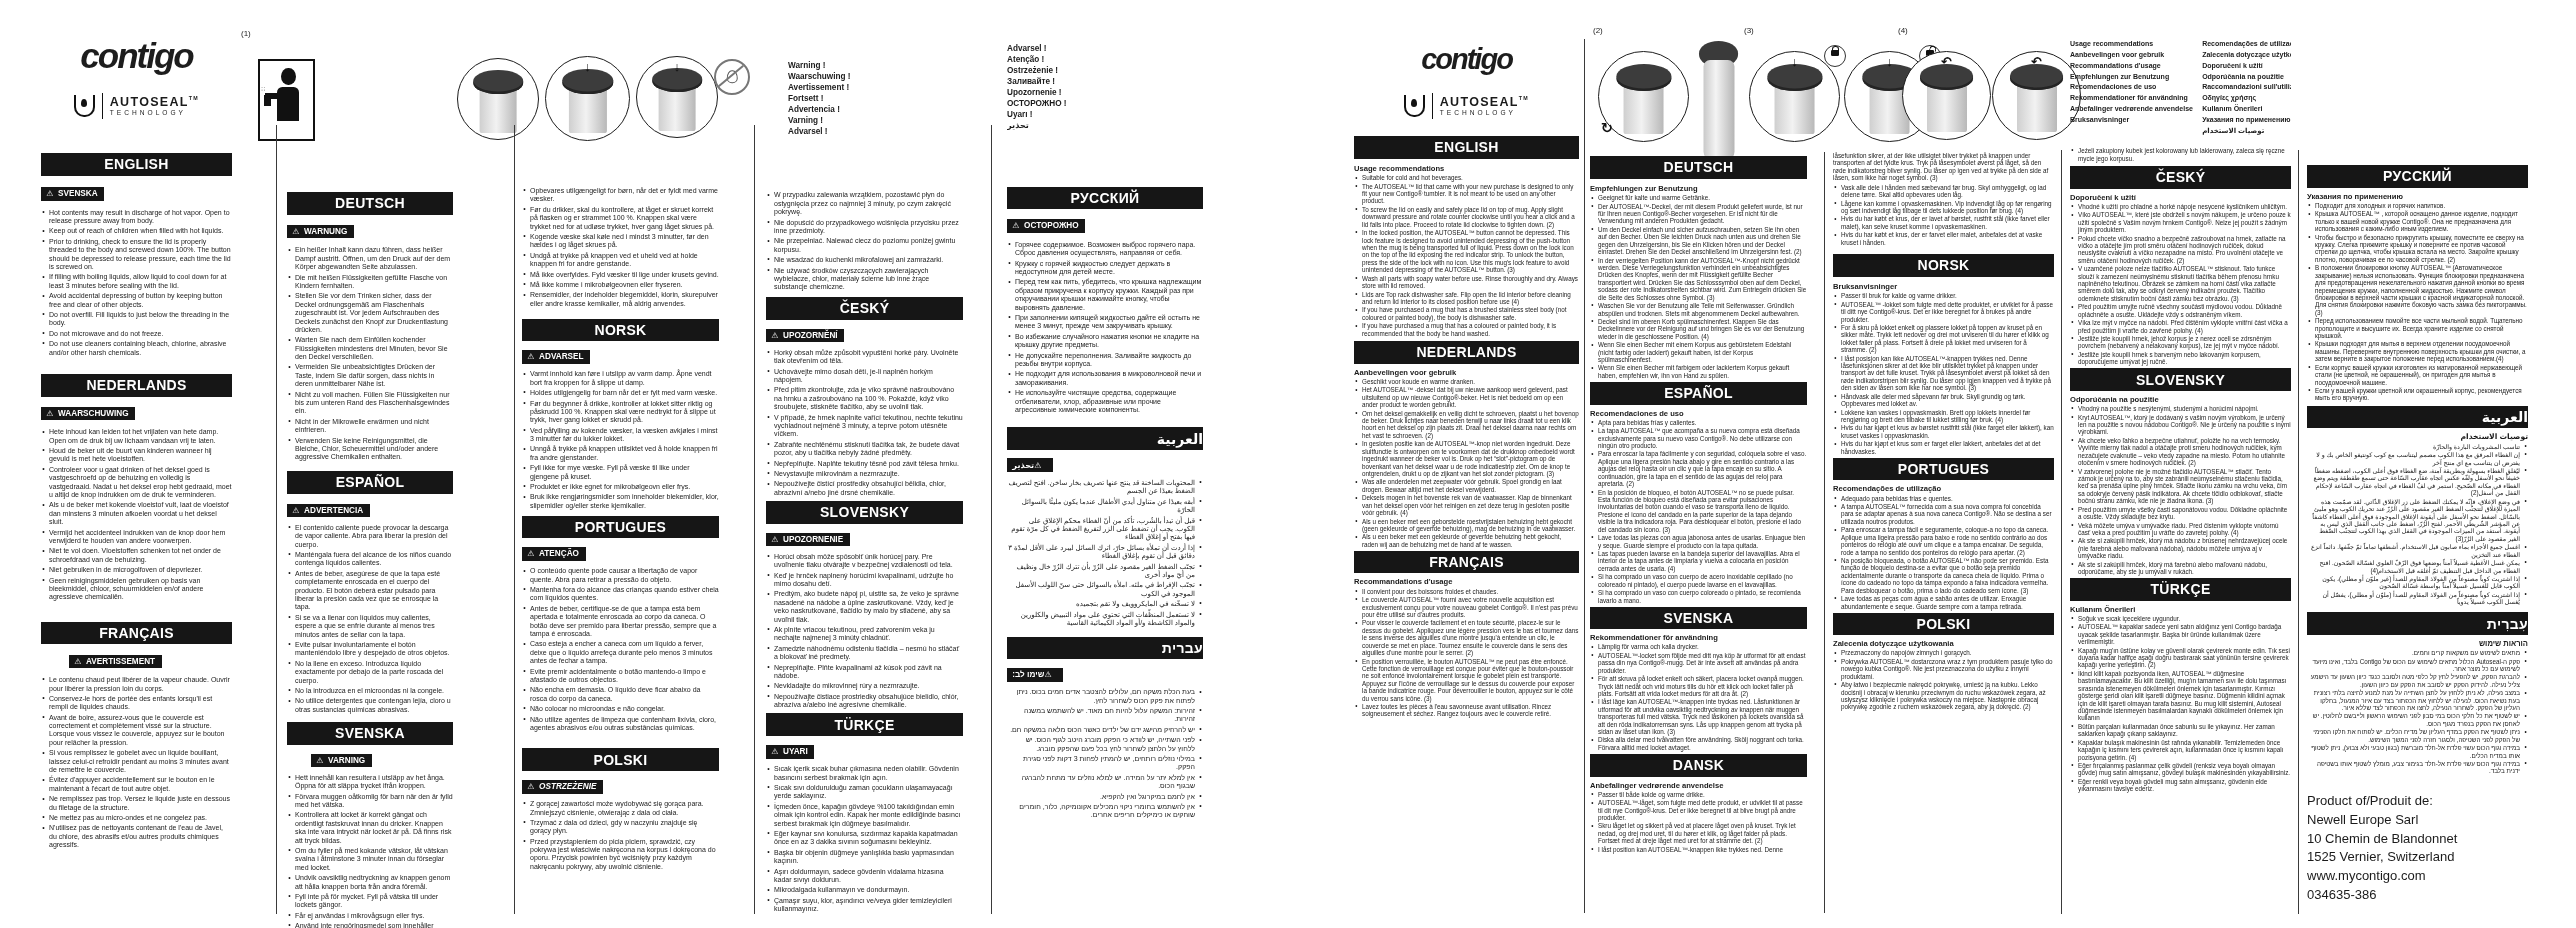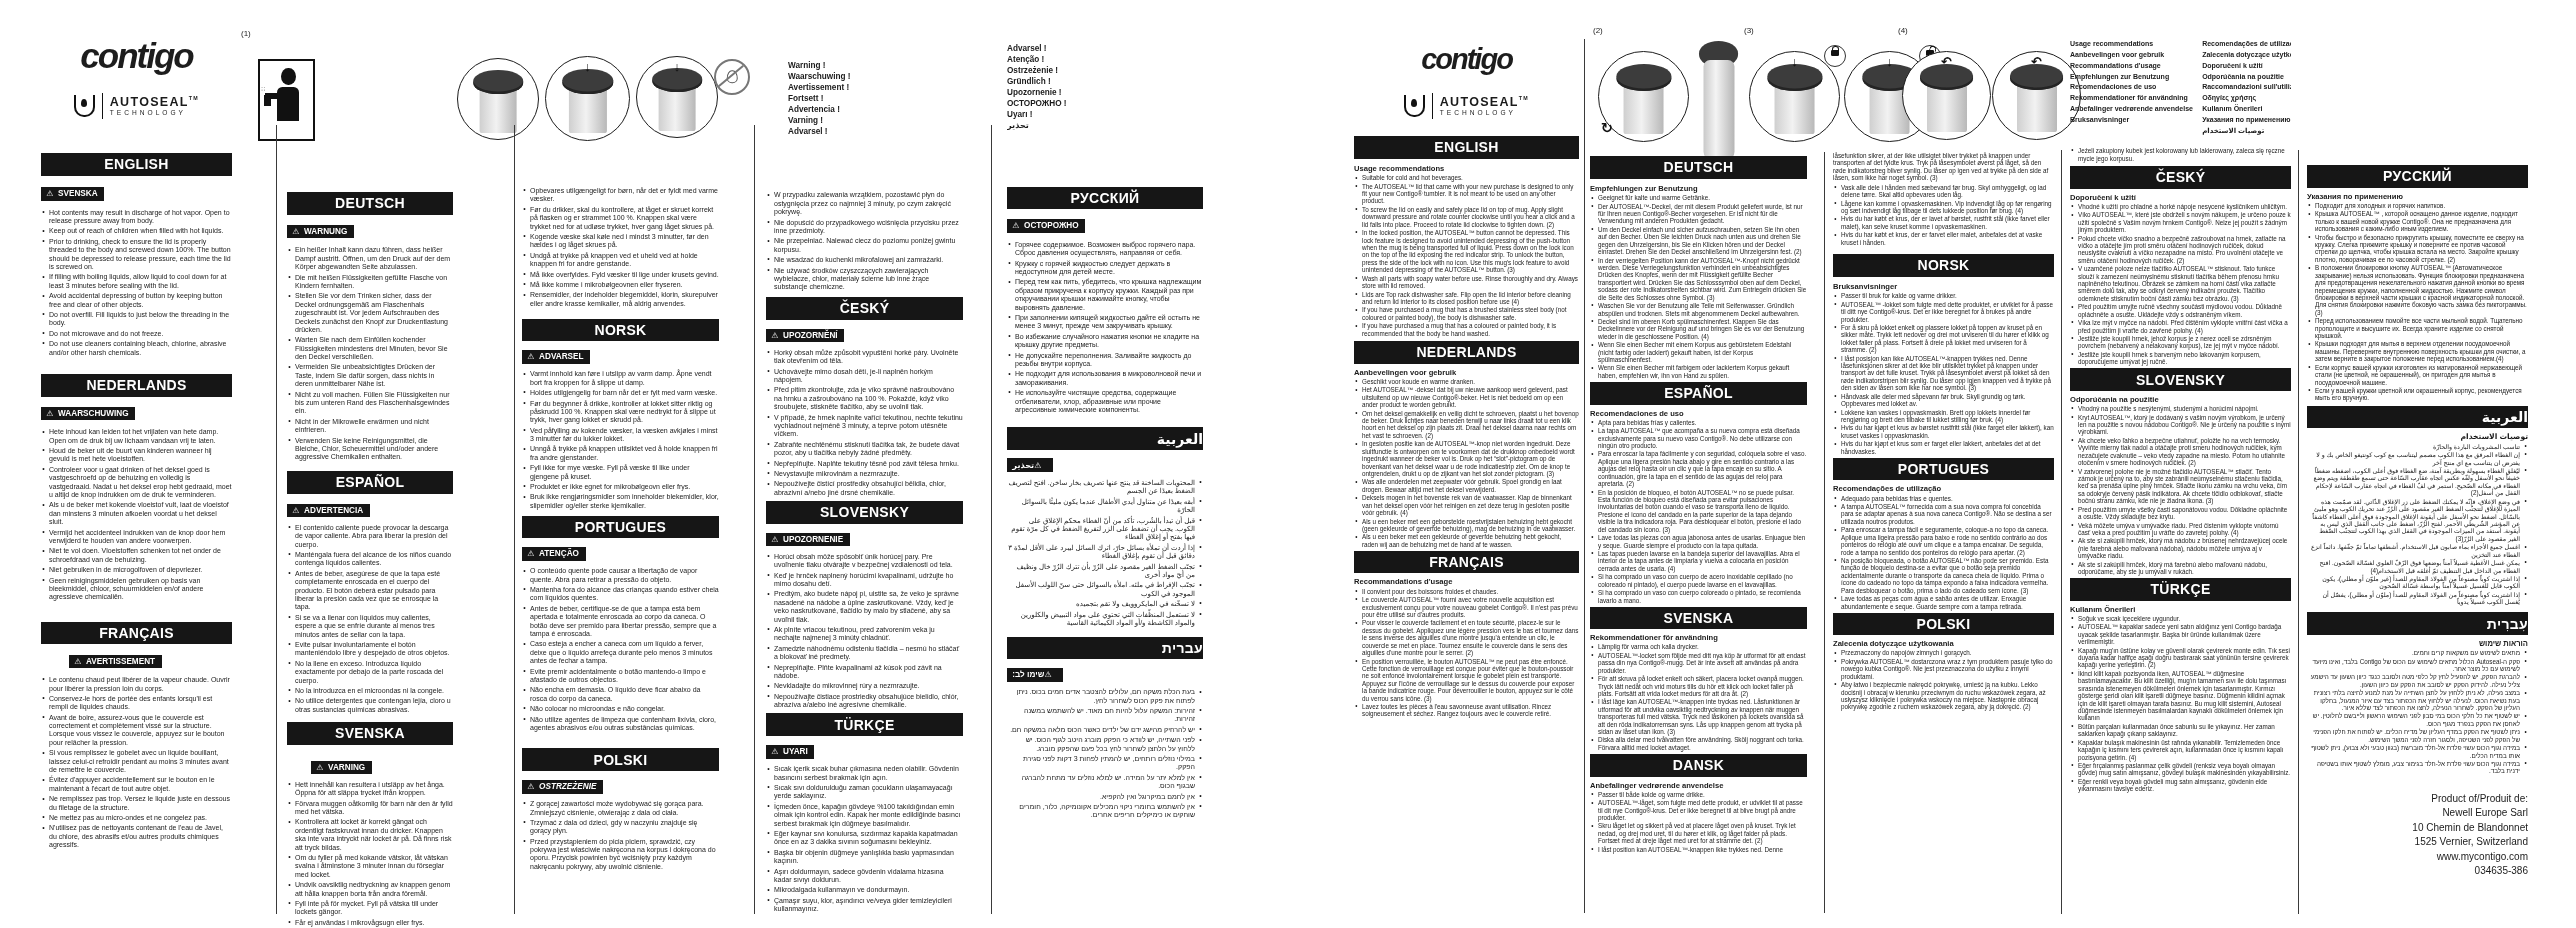"Gründlich !" div { text: Gründlich -> Заливайте }
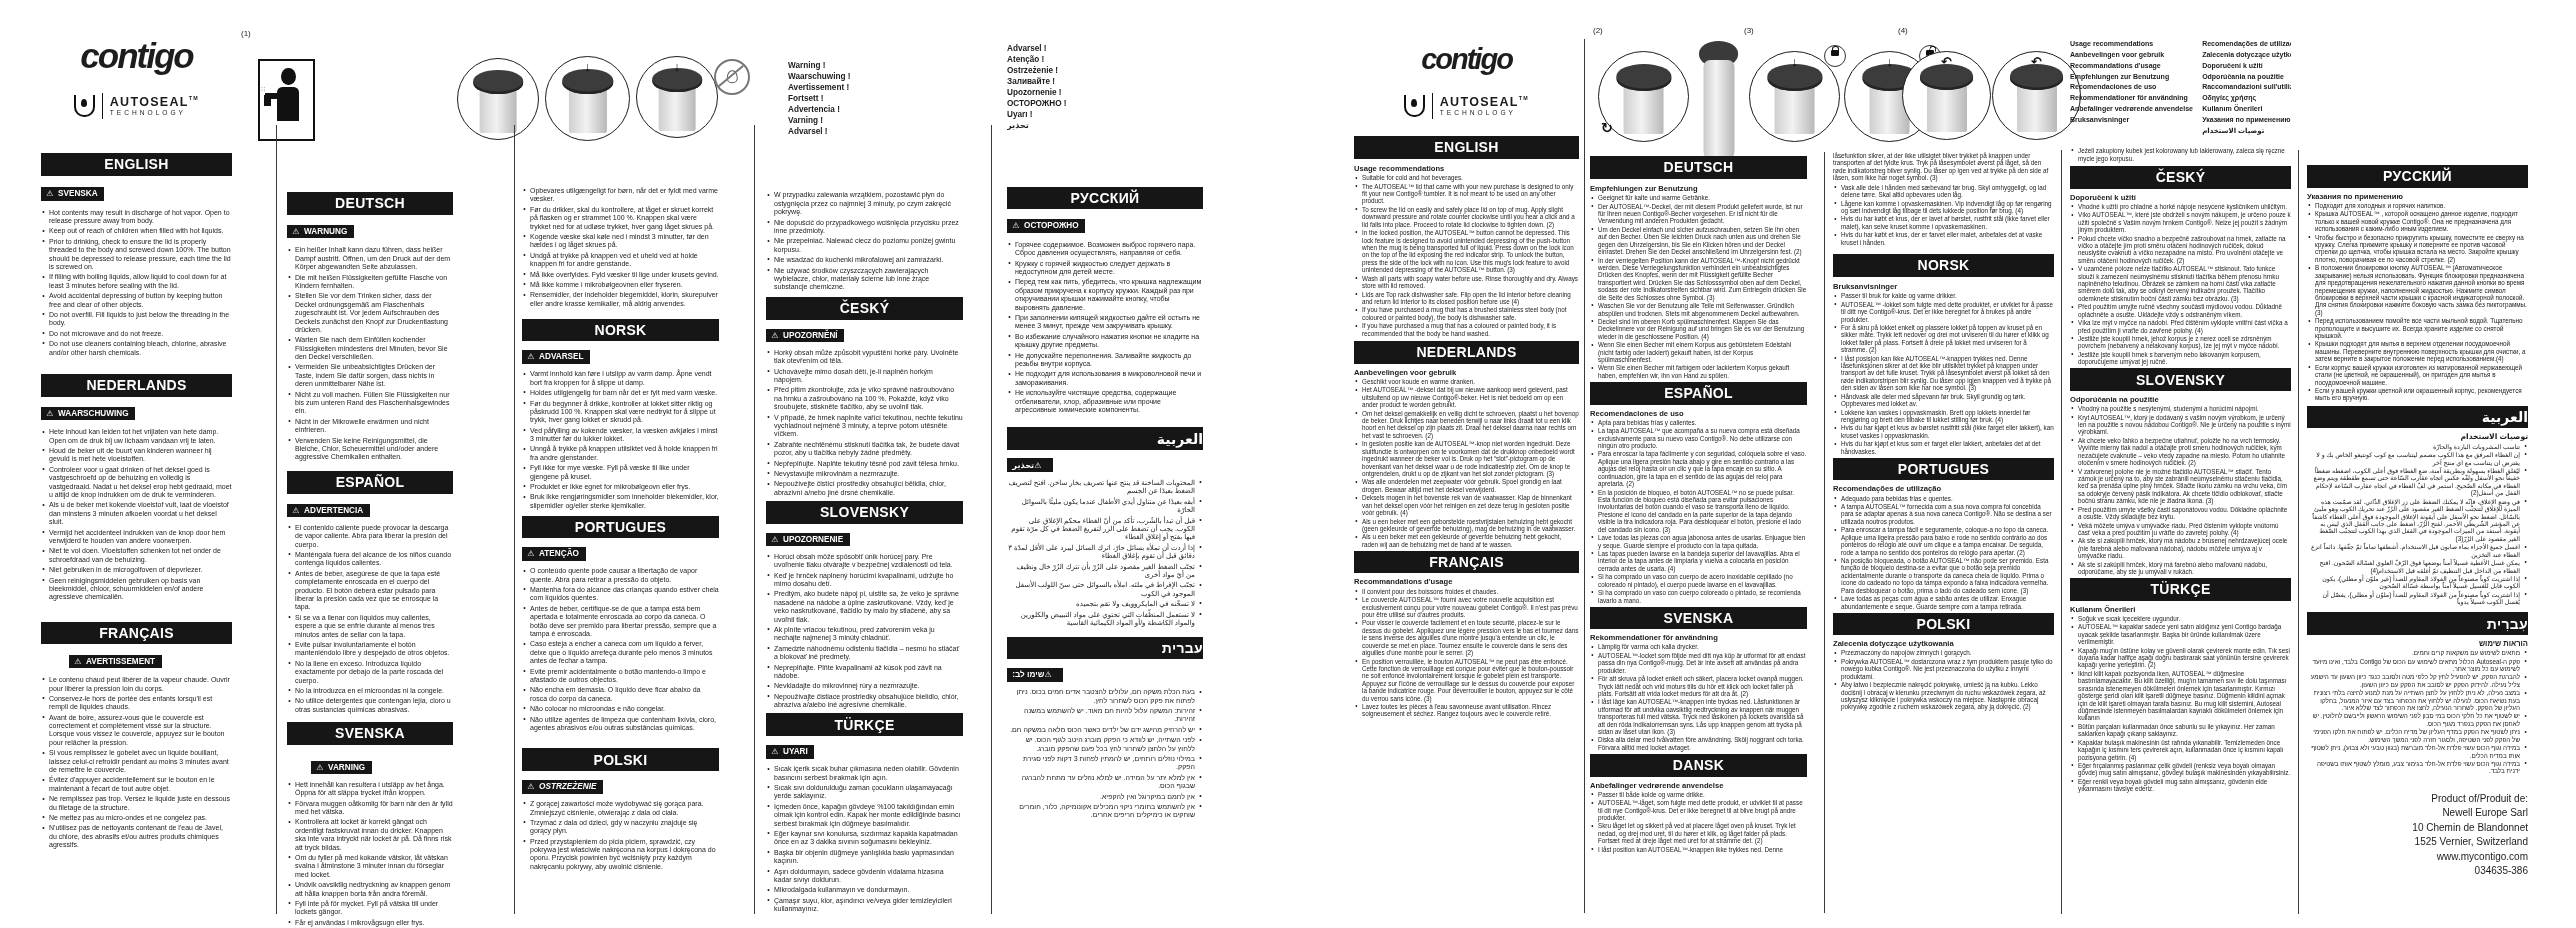"⚠ VARNING" div { margin-top: 15px -> 8px }
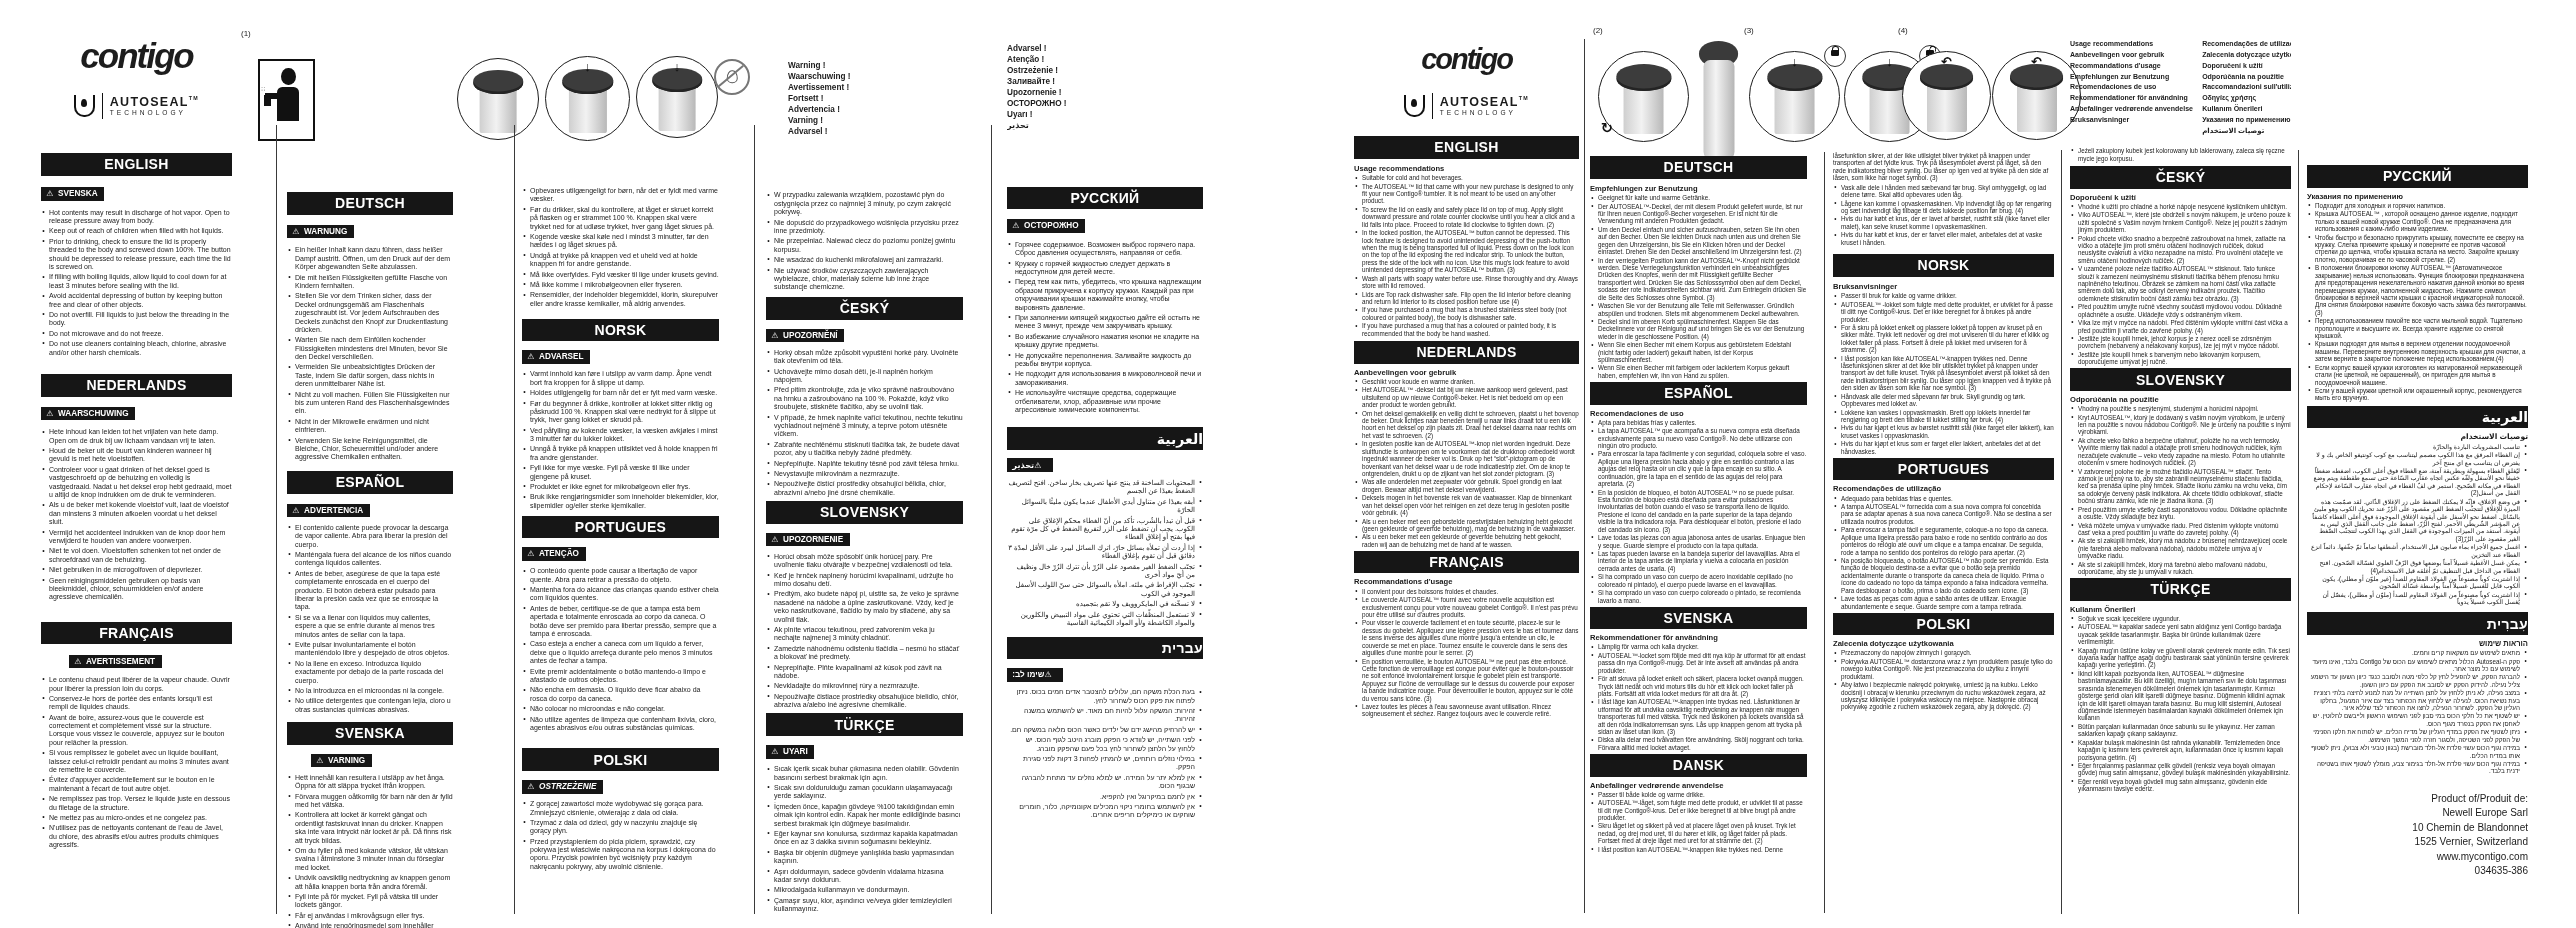"Product of/Produit de:" .pinfo { font-size: 10px -> 13px; text-align: right -> left }
